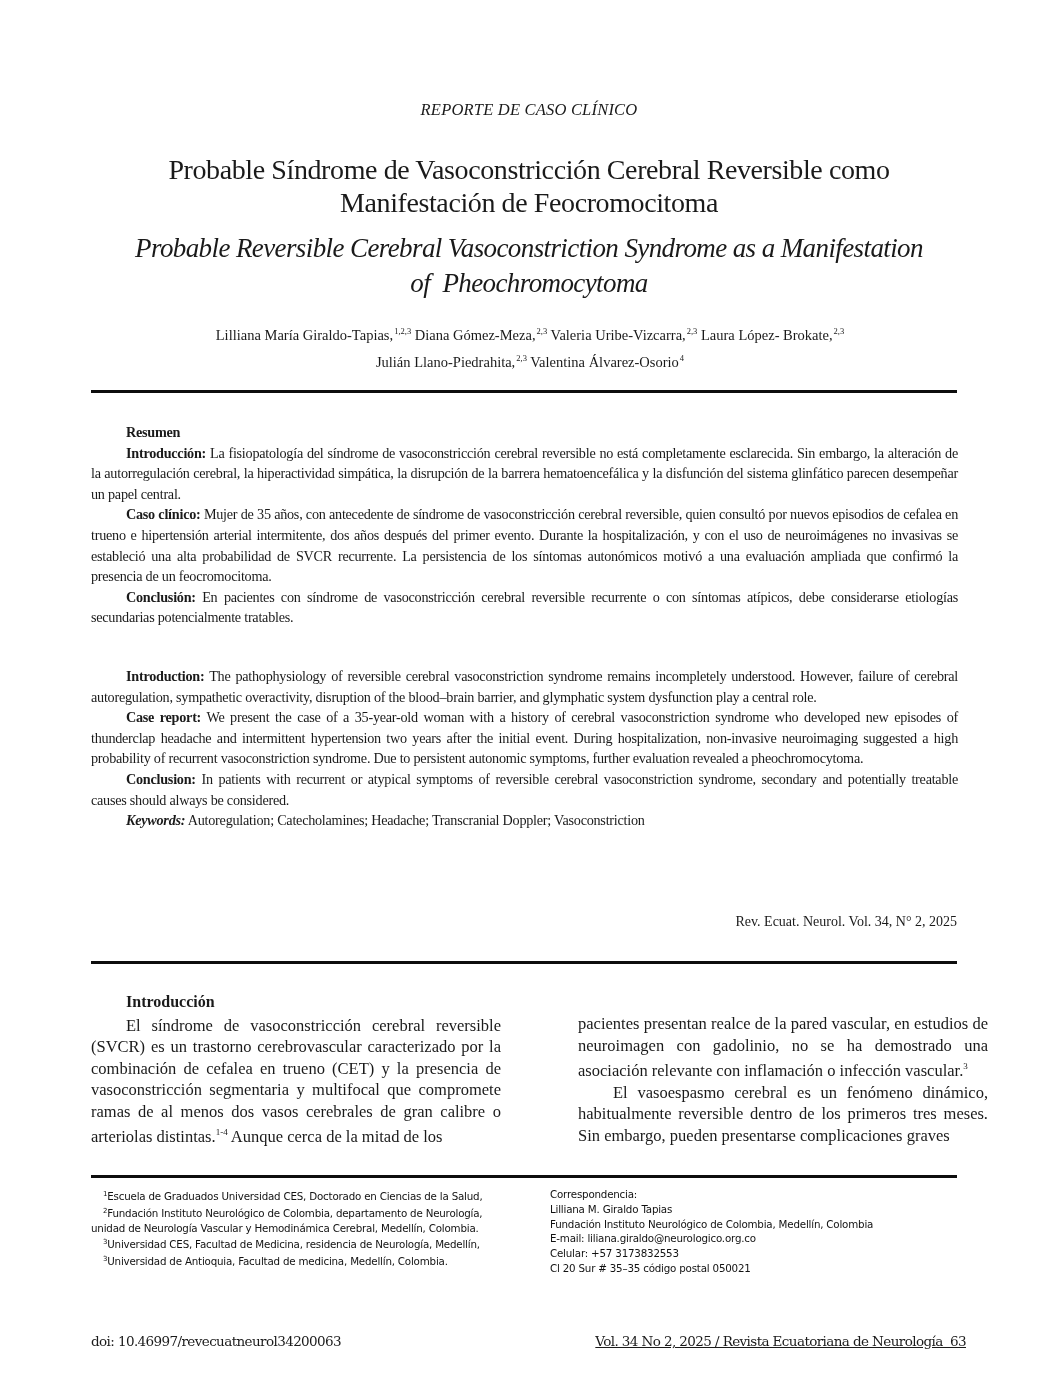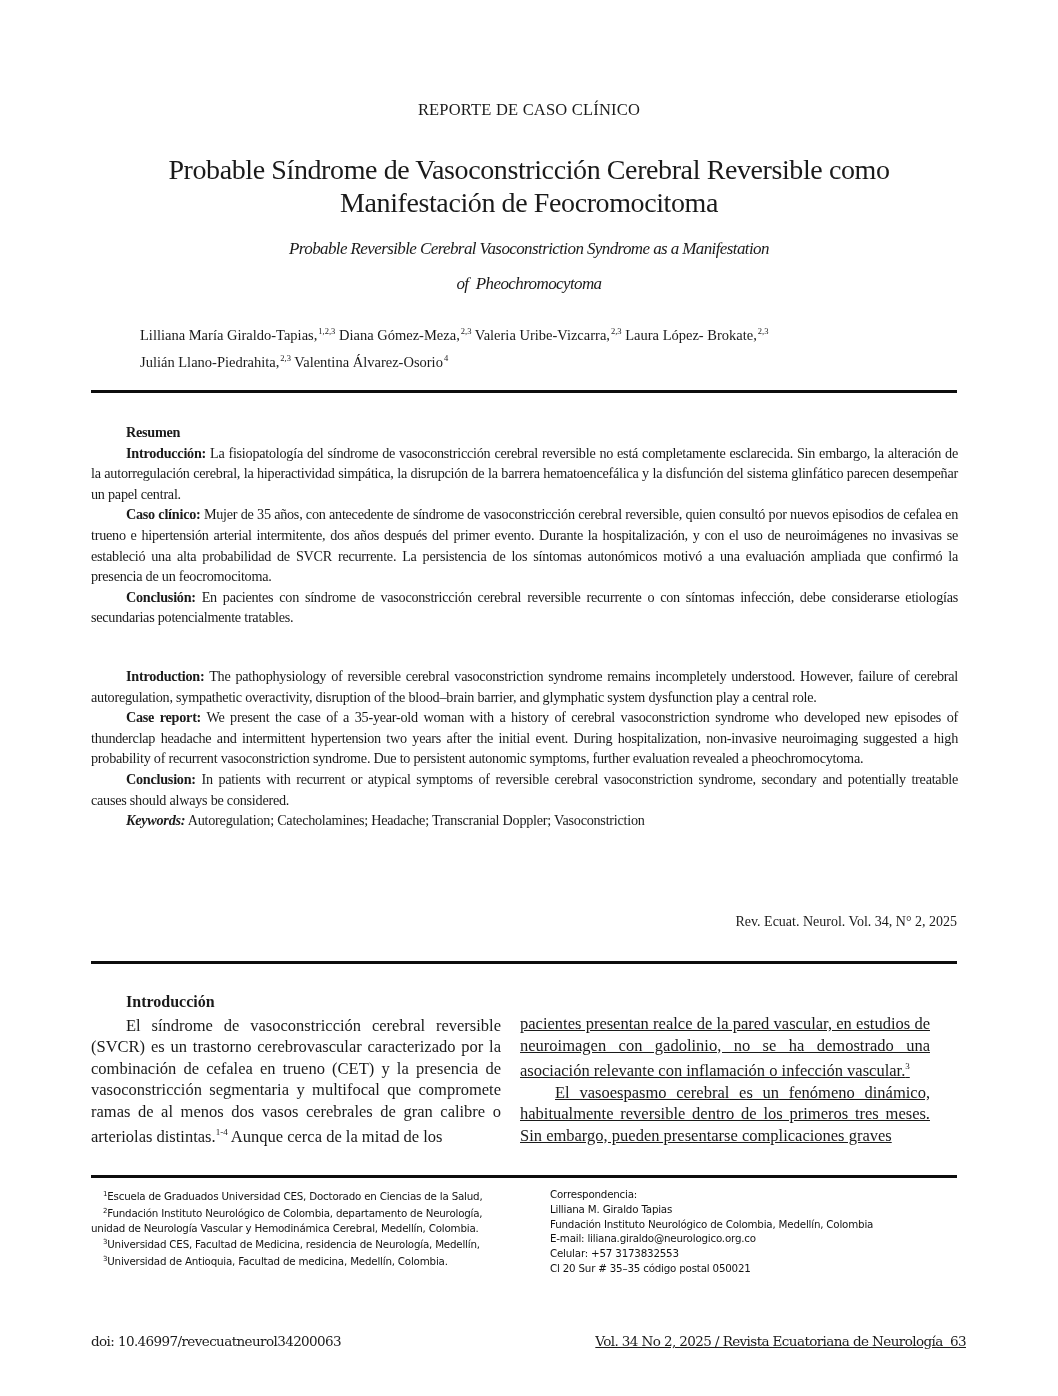"REPORTE DE CASO CLÍNICO" .section-label { font-style: none -> italic }
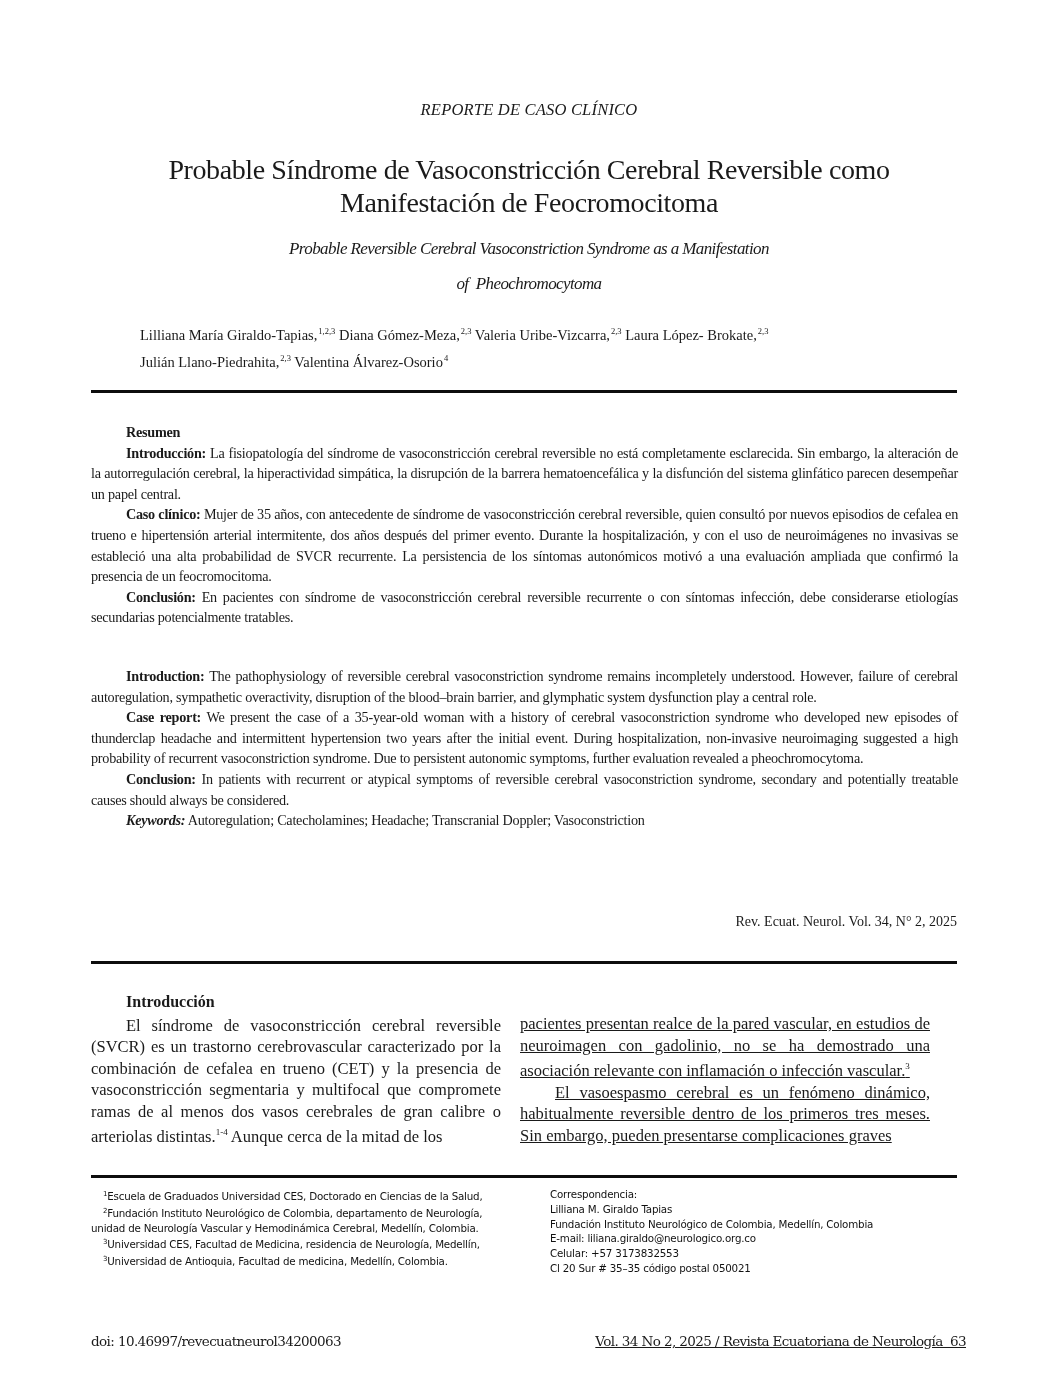"Probable Reversible Cerebral" .title-en { font-size: 17px -> 27px }
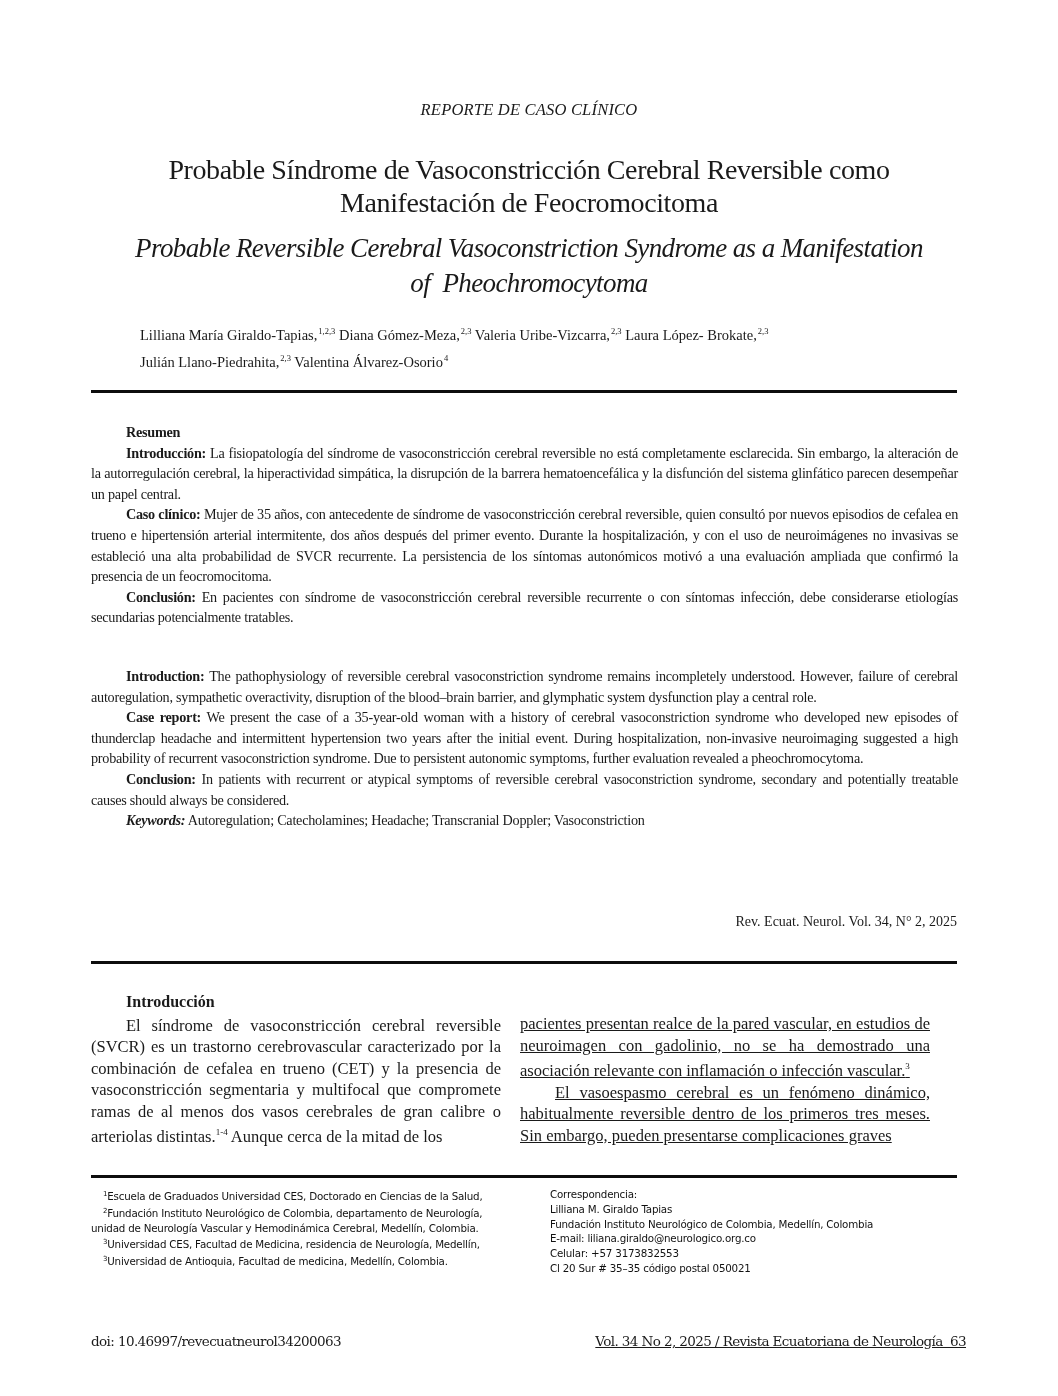"Lilliana María Giraldo-Tapias,1,2,3" div.abs { text-align: none -> center }
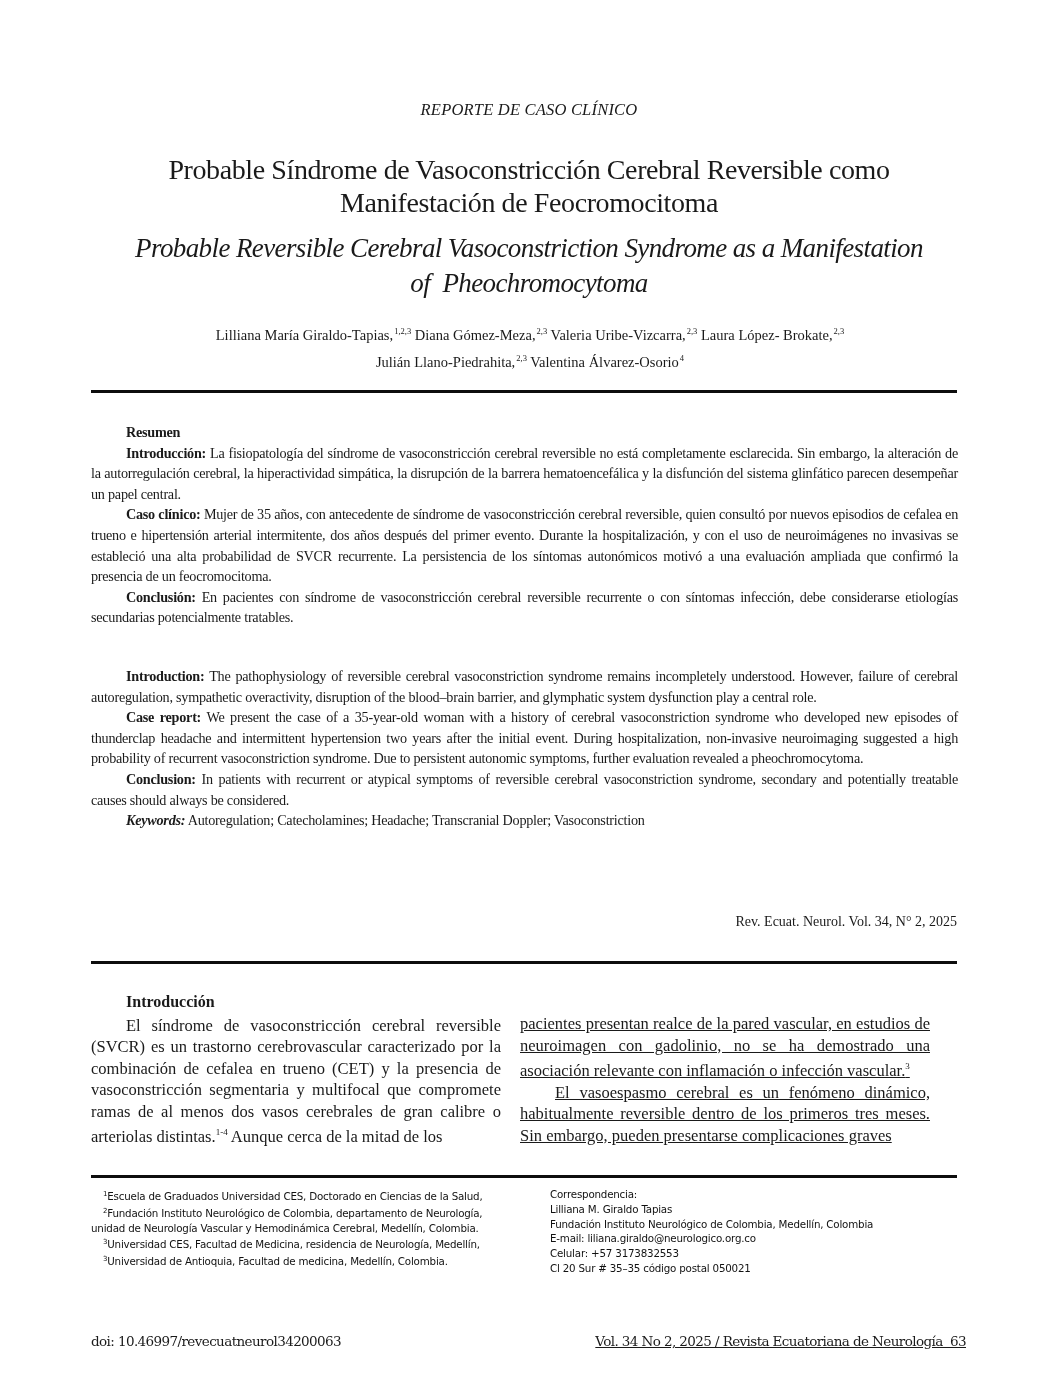"En pacientes con síndrome de" span { text: infección -> atípicos }
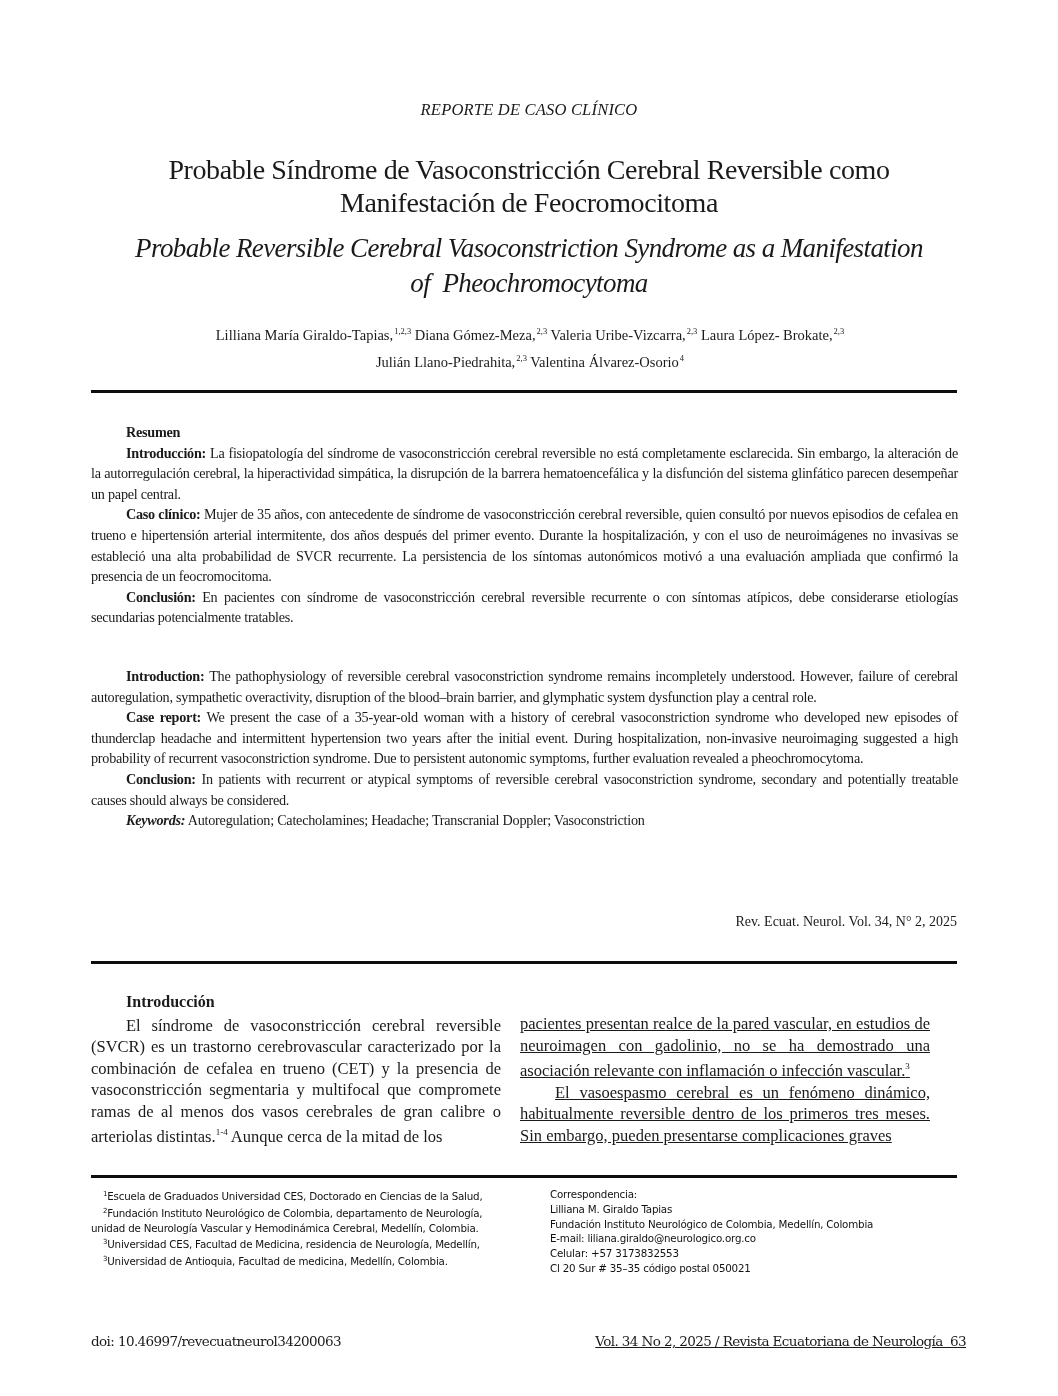"pacientes presentan realce de la" .col-right { left: 520px -> 578px; text-decoration: underline -> none }
